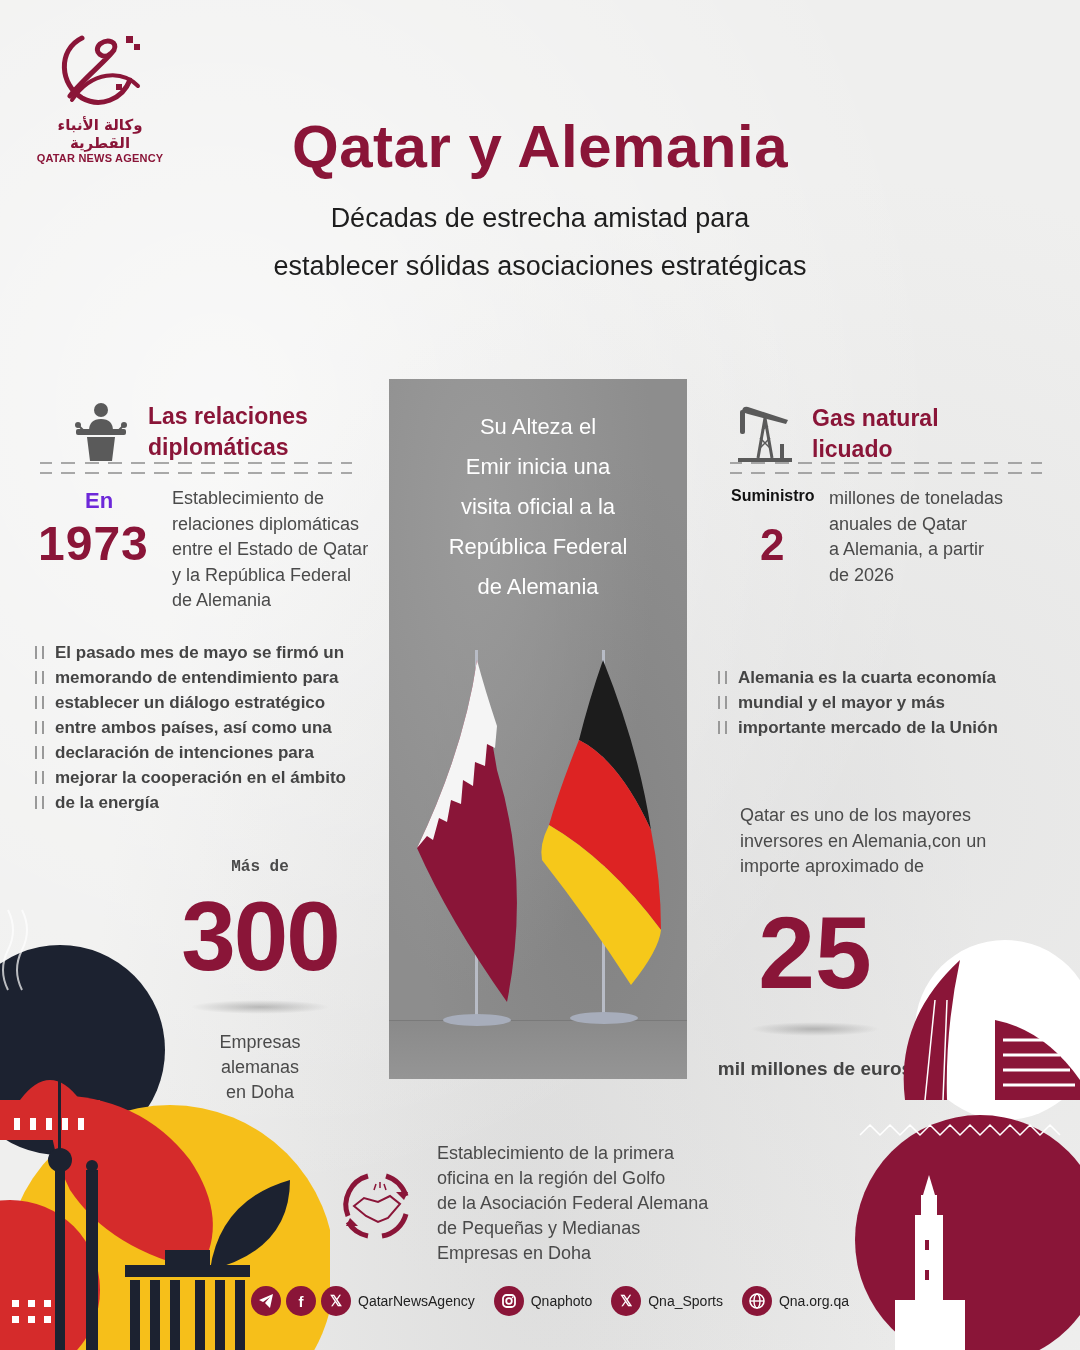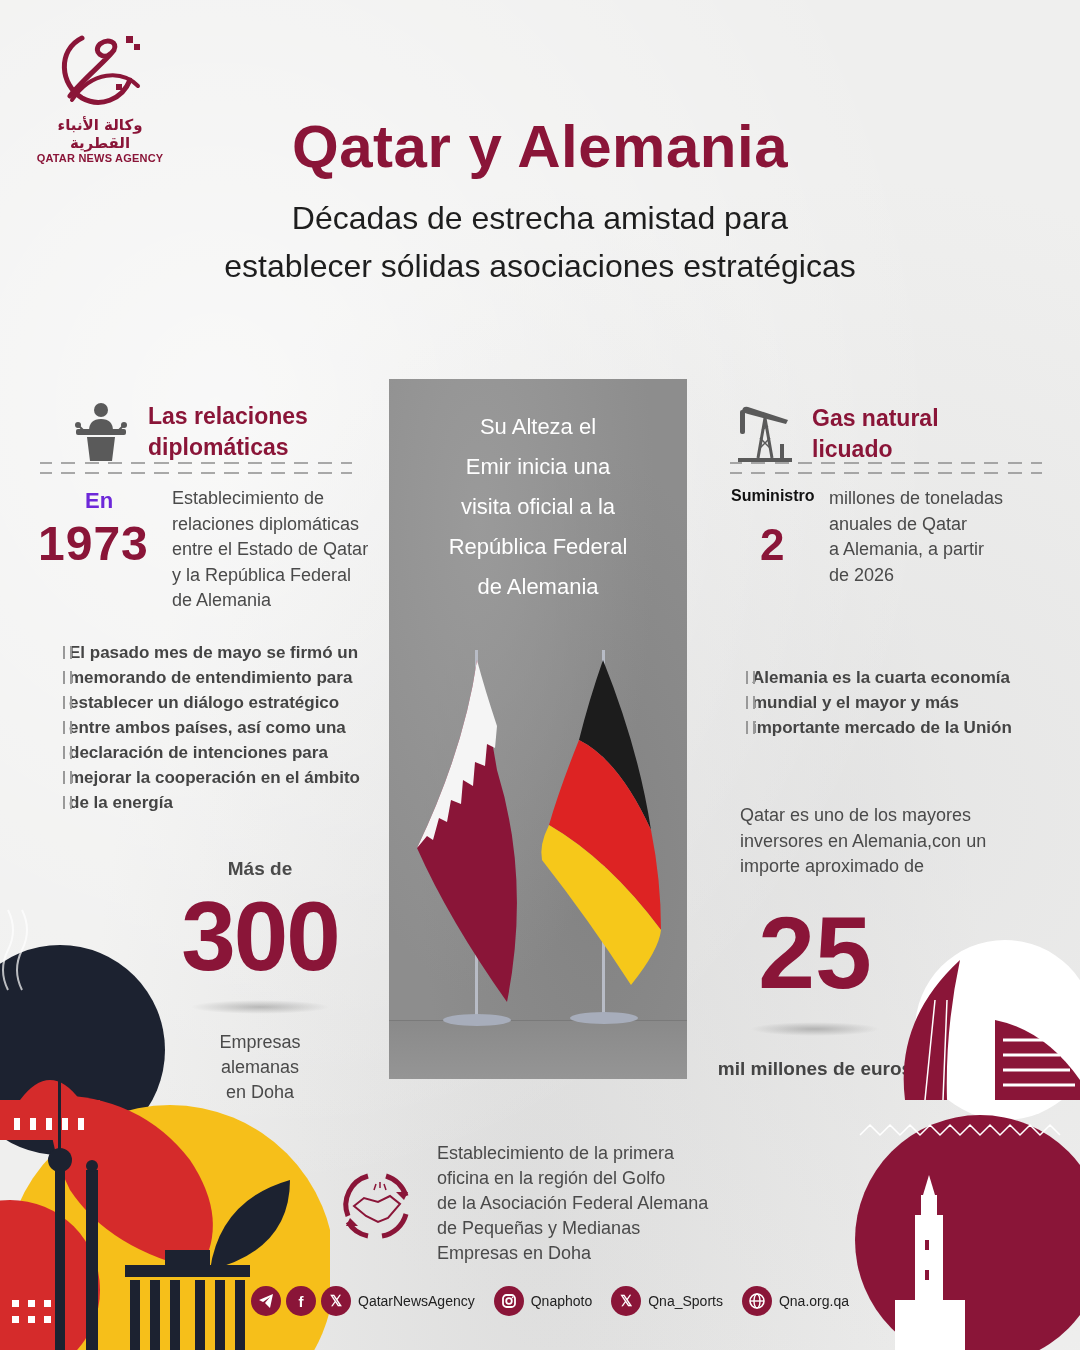"Décadas de estrecha amistad para" #subtitle { font-size: 32px -> 27px }
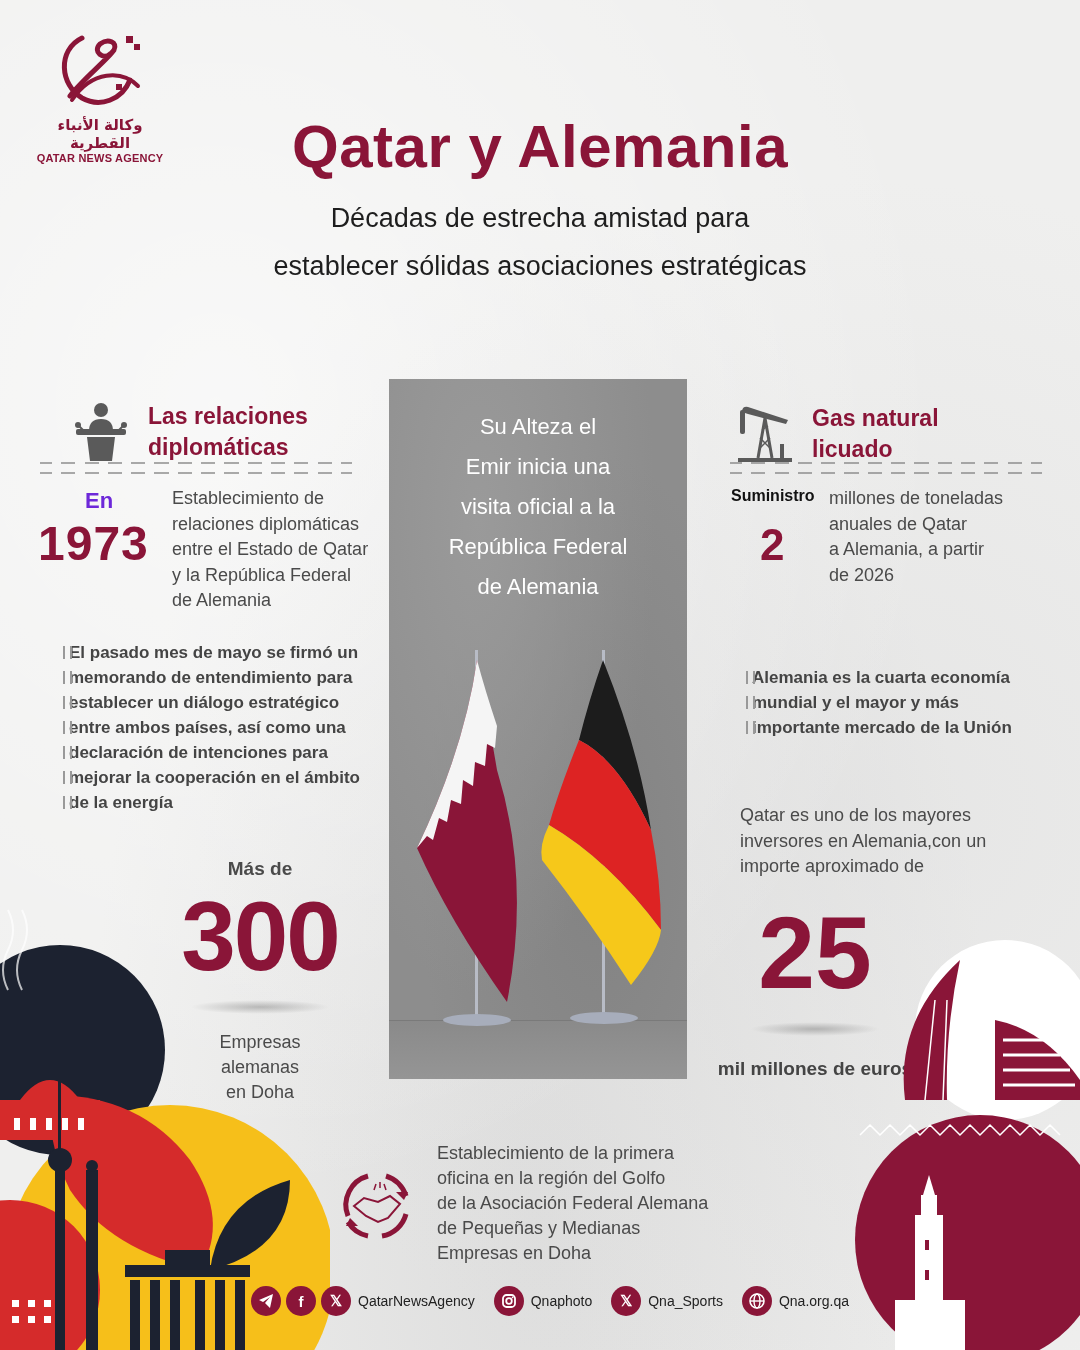"El pasado mes de mayo" .bar-block .line { margin-left: 28px -> none; padding-left: 6px -> 20px }
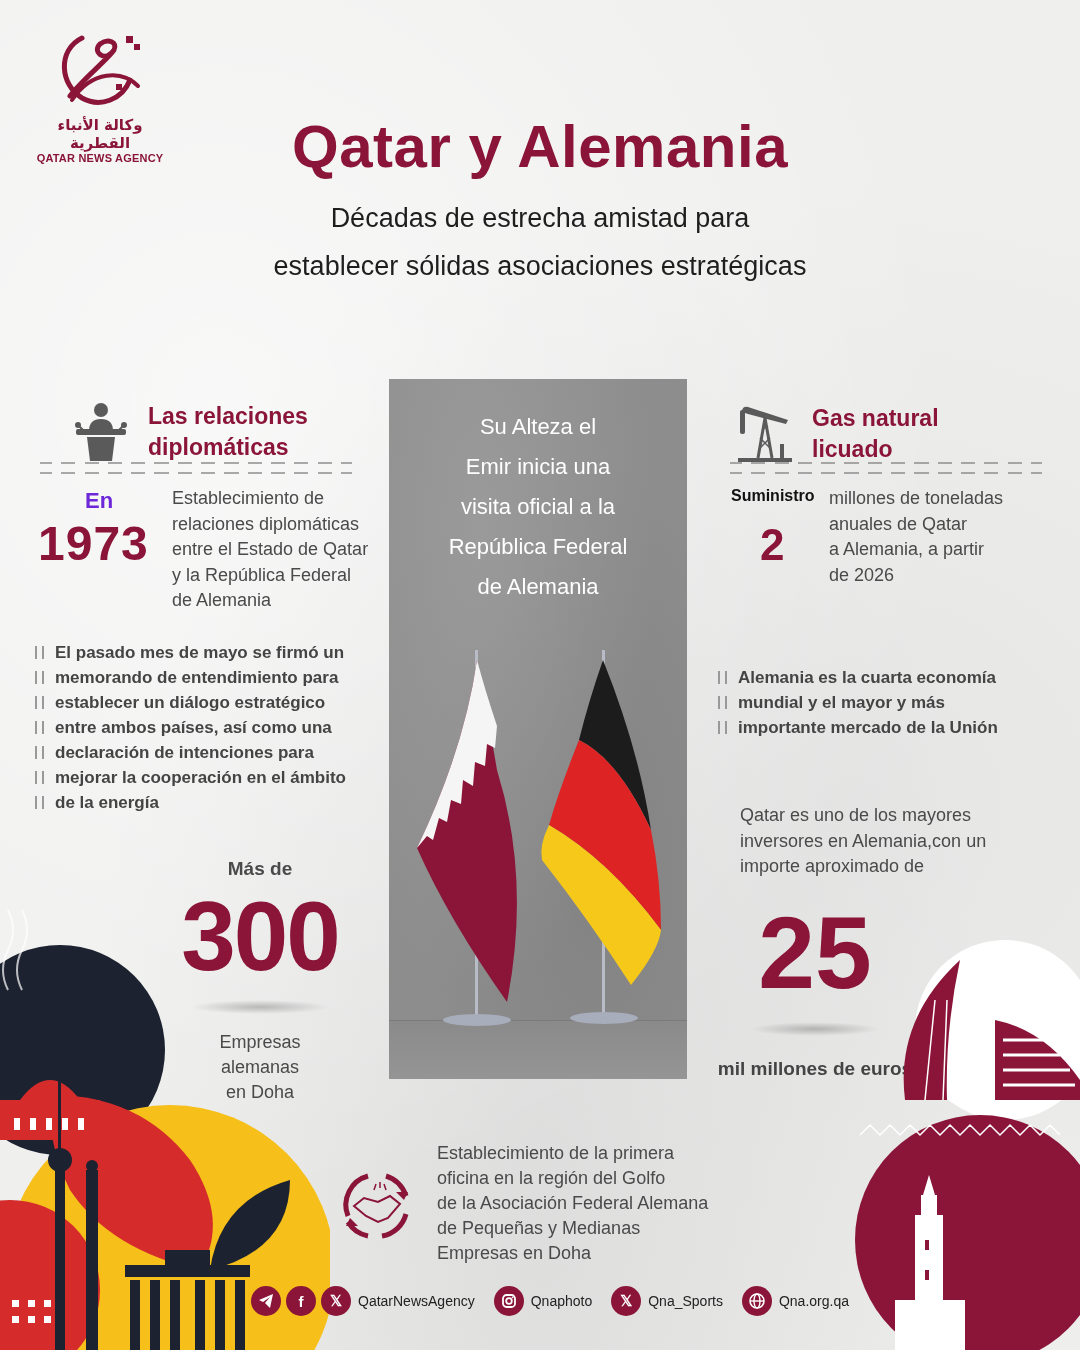"Más de" #mas-de { font-family: Liberation Sans, sans-serif -> Liberation Mono, monospace; font-size: 19px -> 16px }
